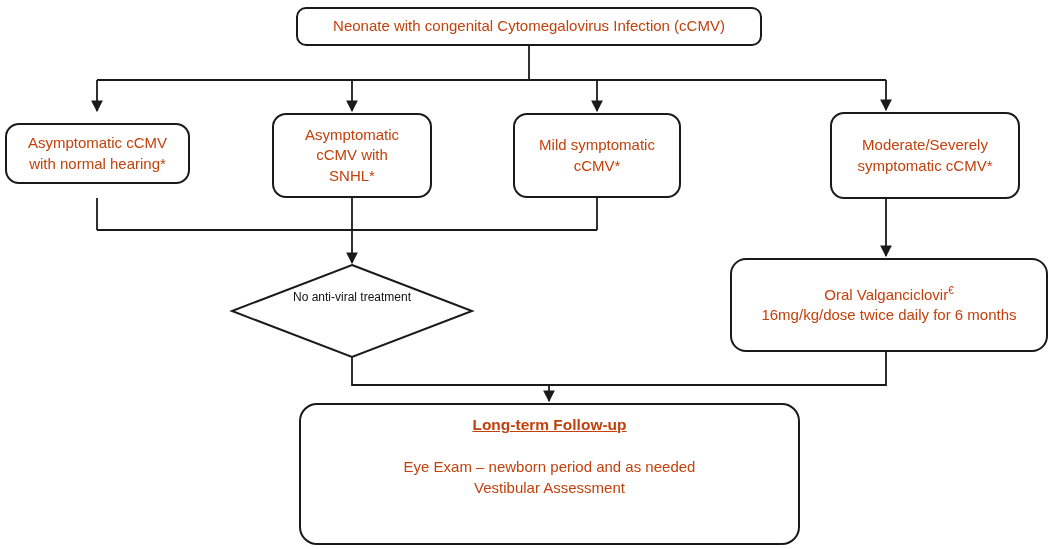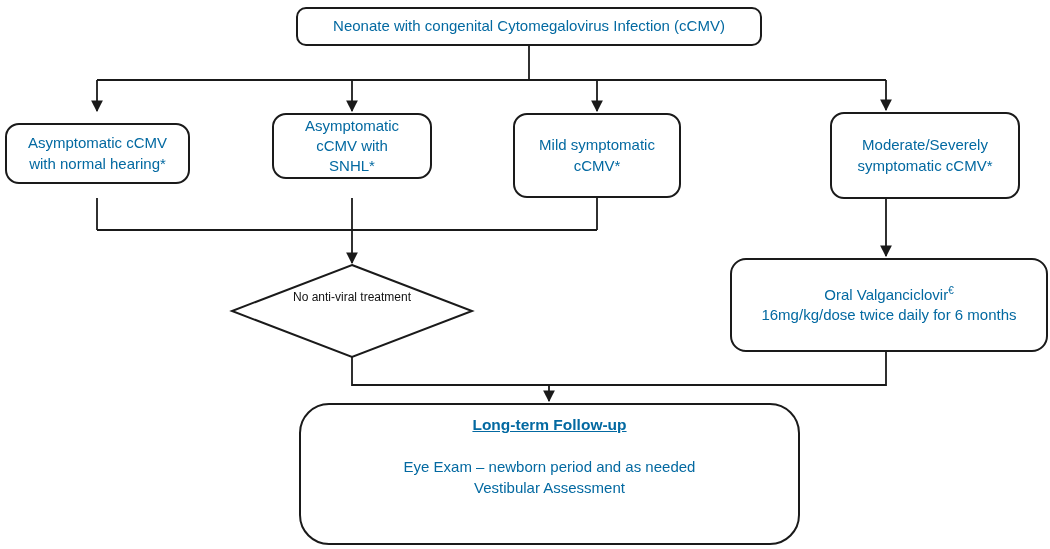"Neonate with congenital Cytomegalovirus" .node { color: #0369a1 -> #c2410c }
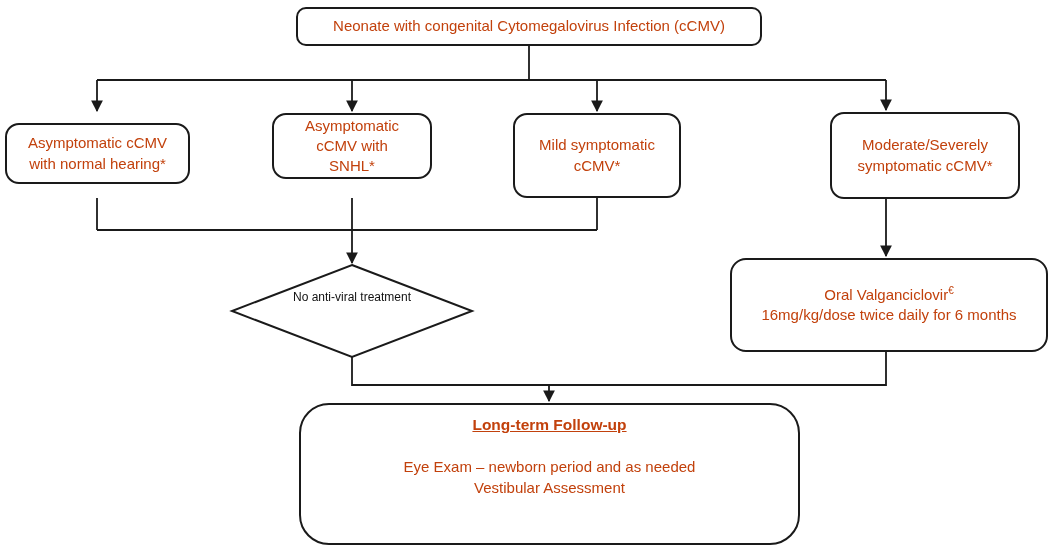"Asymptomatic cCMV with SNHL*" .node-b2 { height: 66px -> 85px }
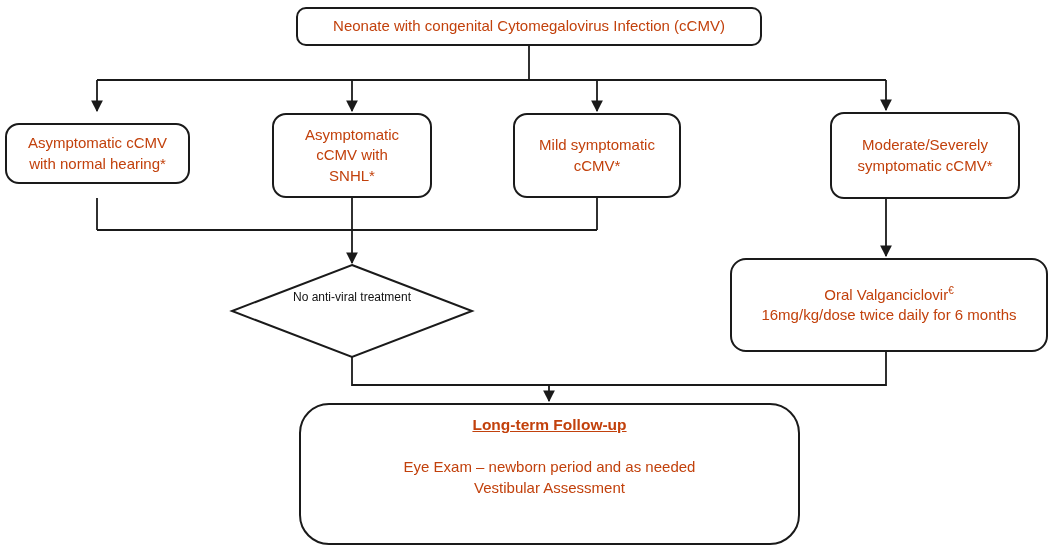"Long-term Follow-up" .node-followup { border-radius: 30px -> 18px }
